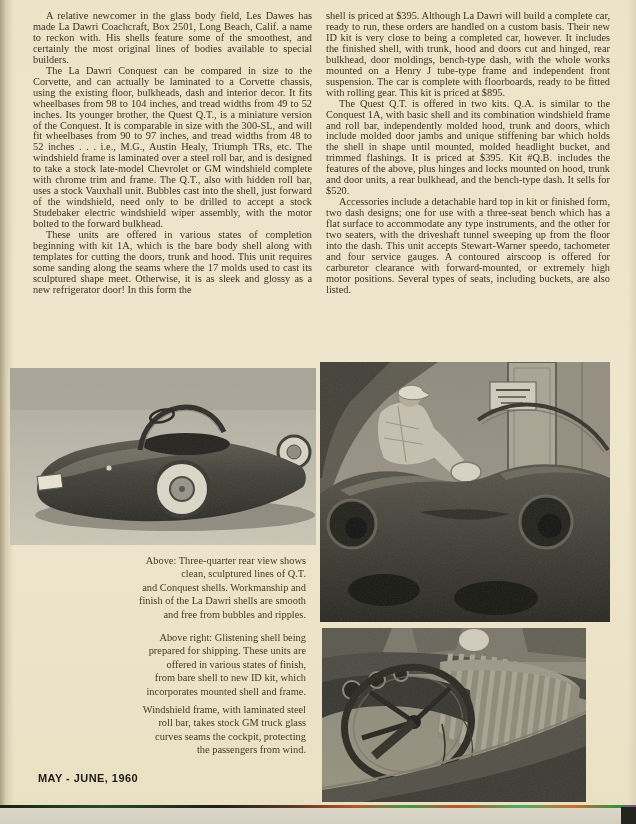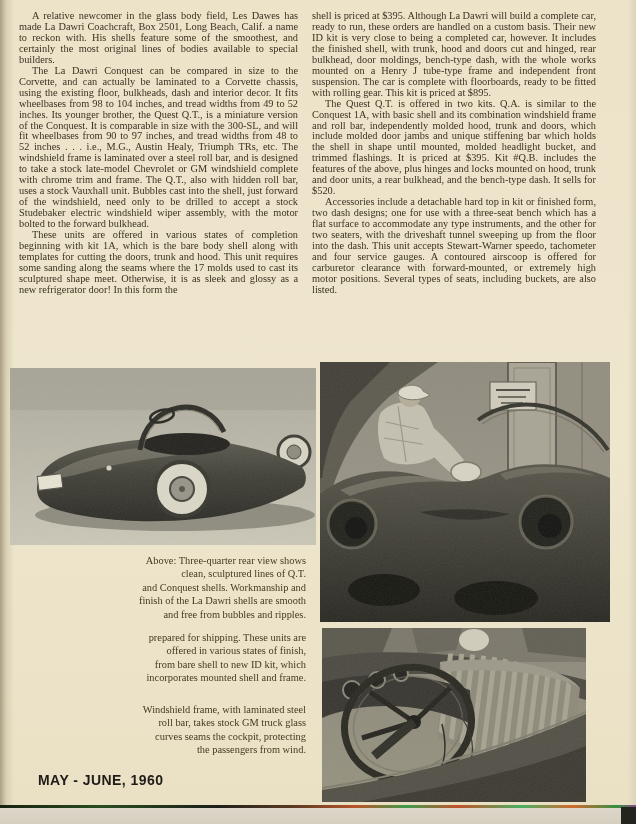"A relative newcomer in the" .columns { left: 19px -> 33px }
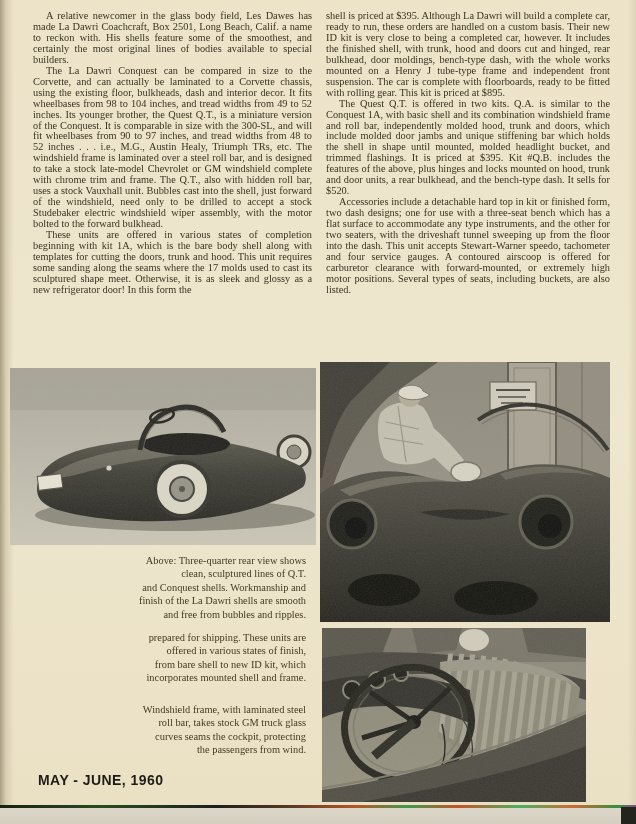"Above right: Glistening shell being" div.cap-line { html: none -> <div>Above right: Glistening shell being</div> }
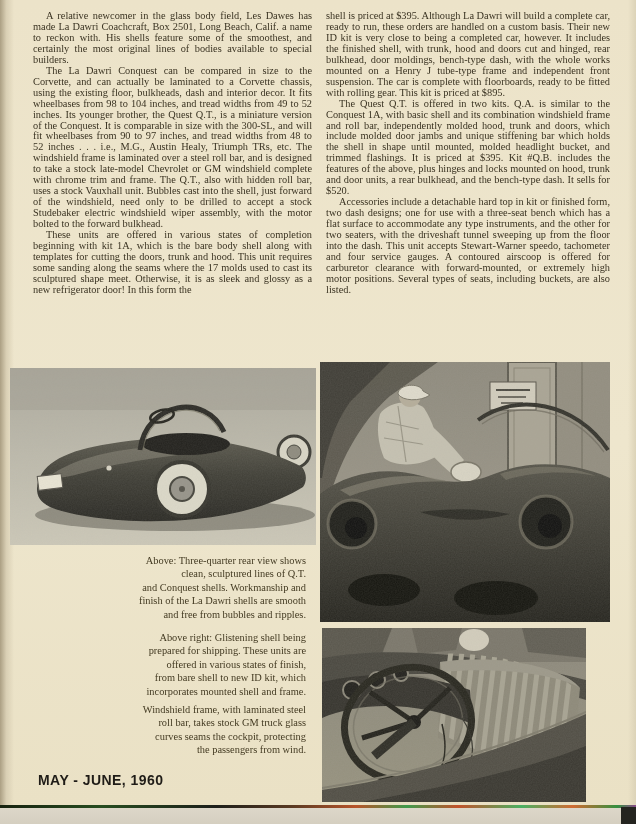"MAY - JUNE, 1960" .footer { font-size: 14px -> 11px }
